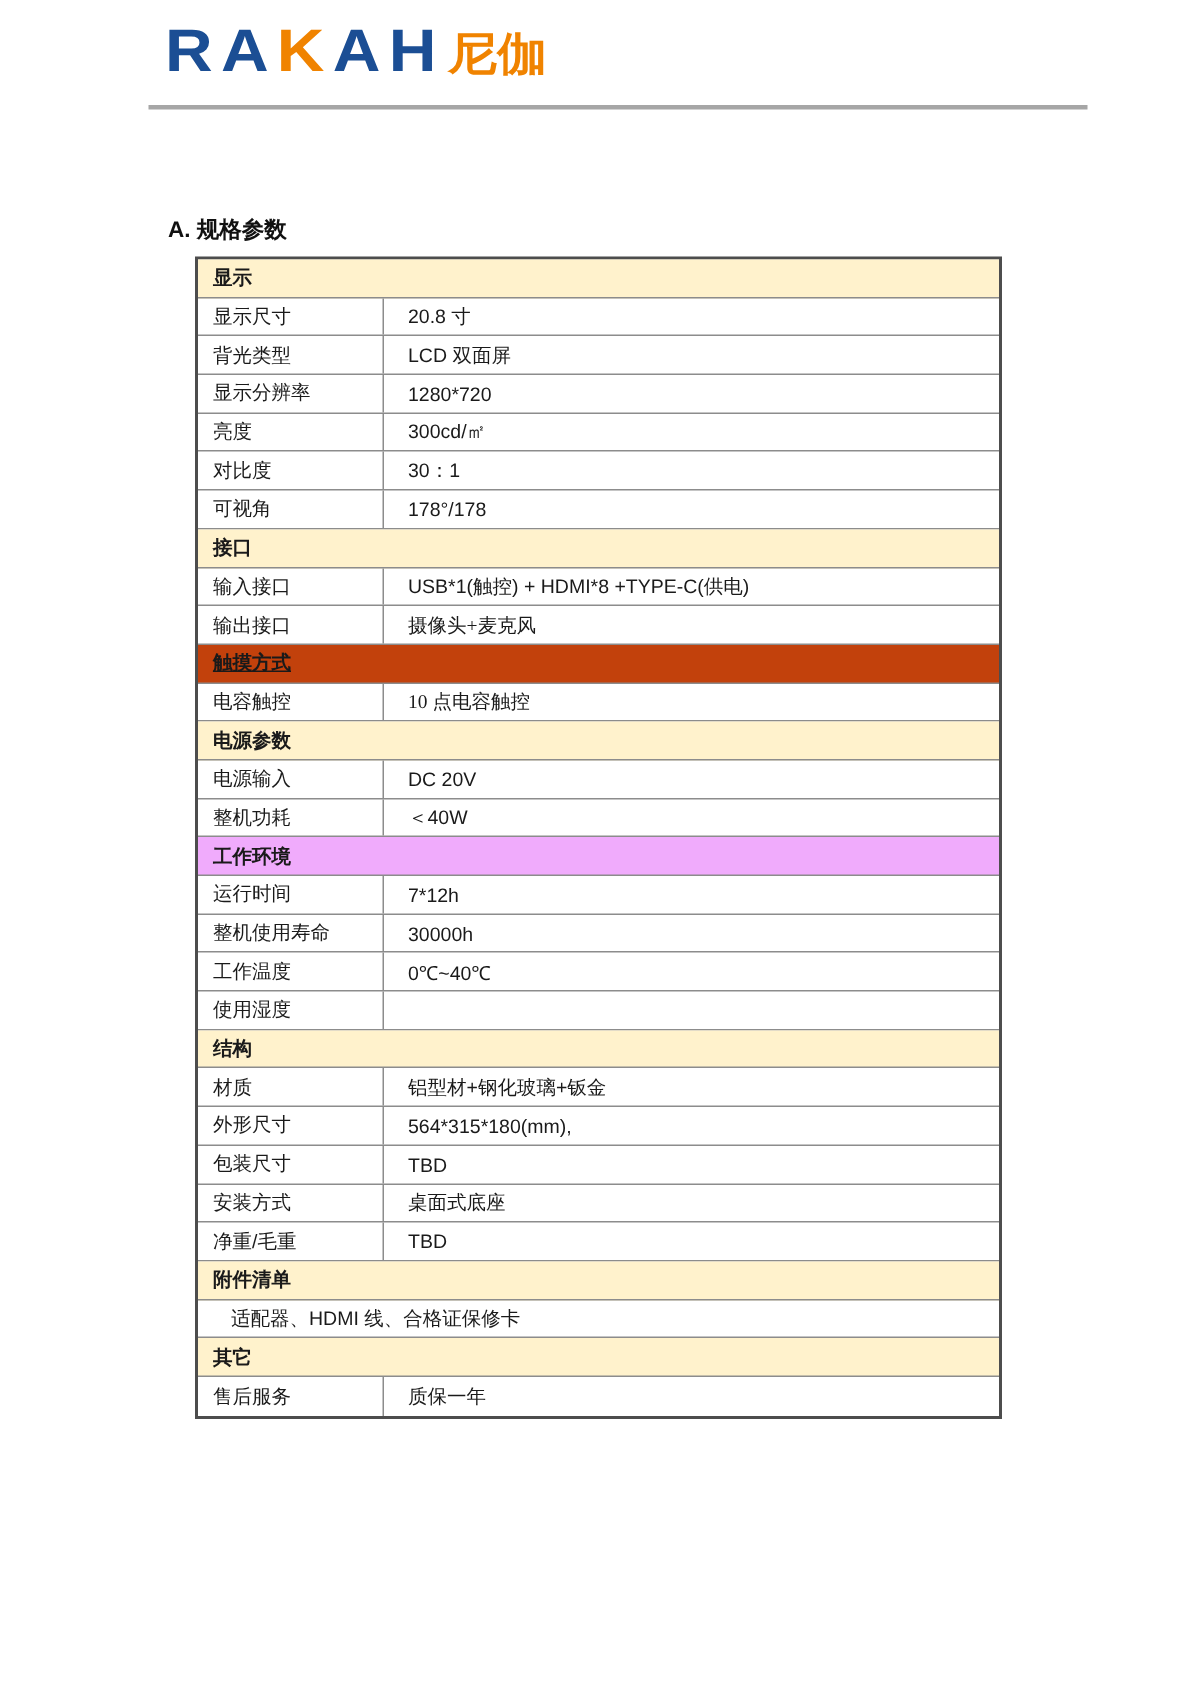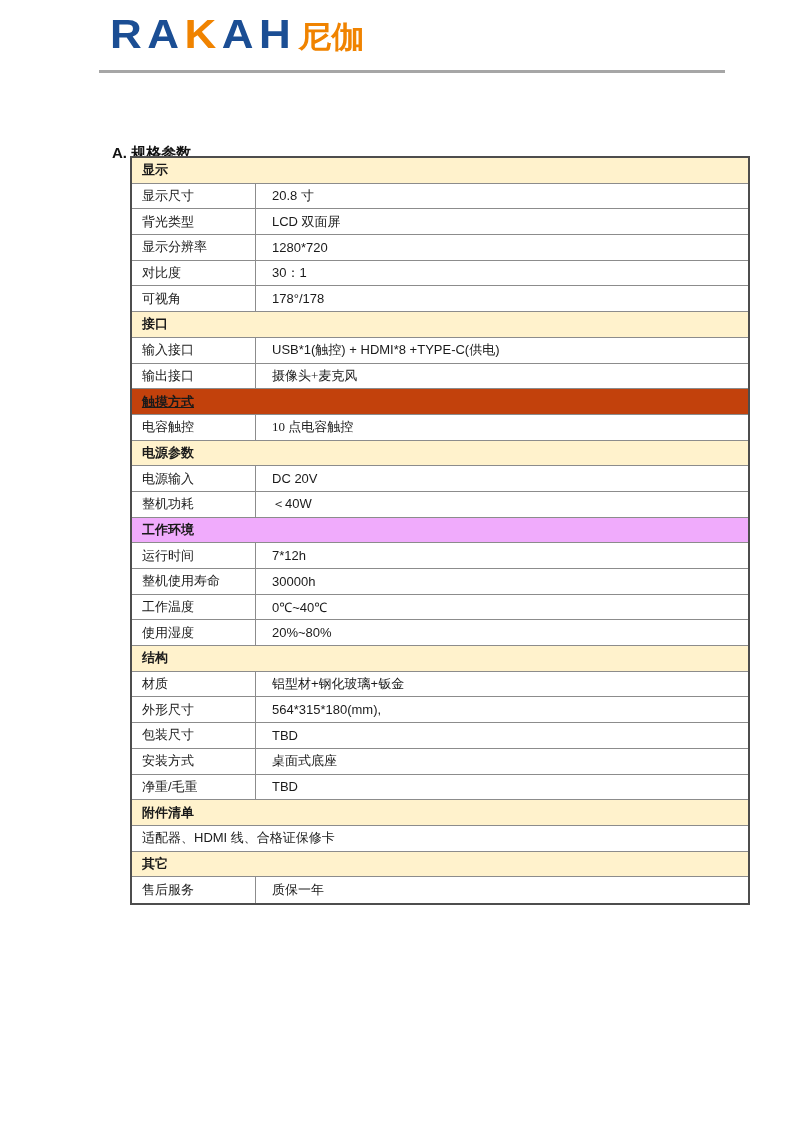"显示" .spec-table { top: 156px -> 171px; width: 620px -> 538px }
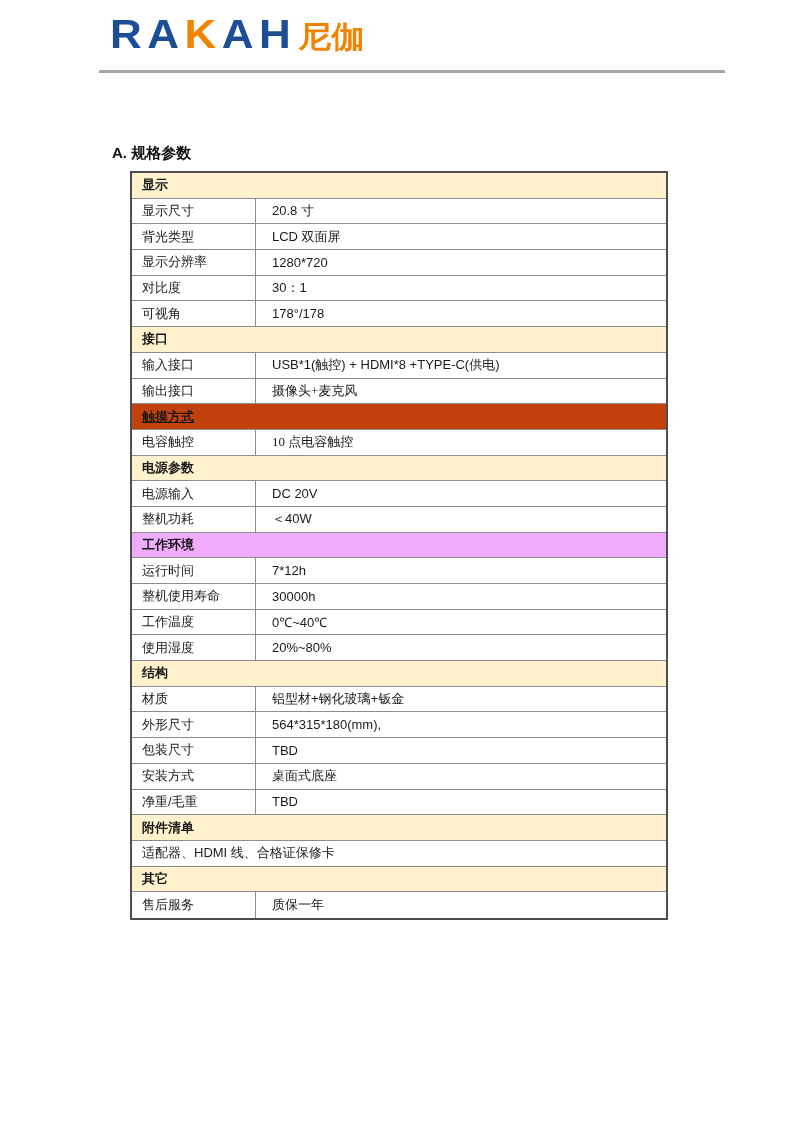"亮度" div.t-row { html: none -> <div> <div>亮度</div> <div>300cd/㎡</div> </div> }
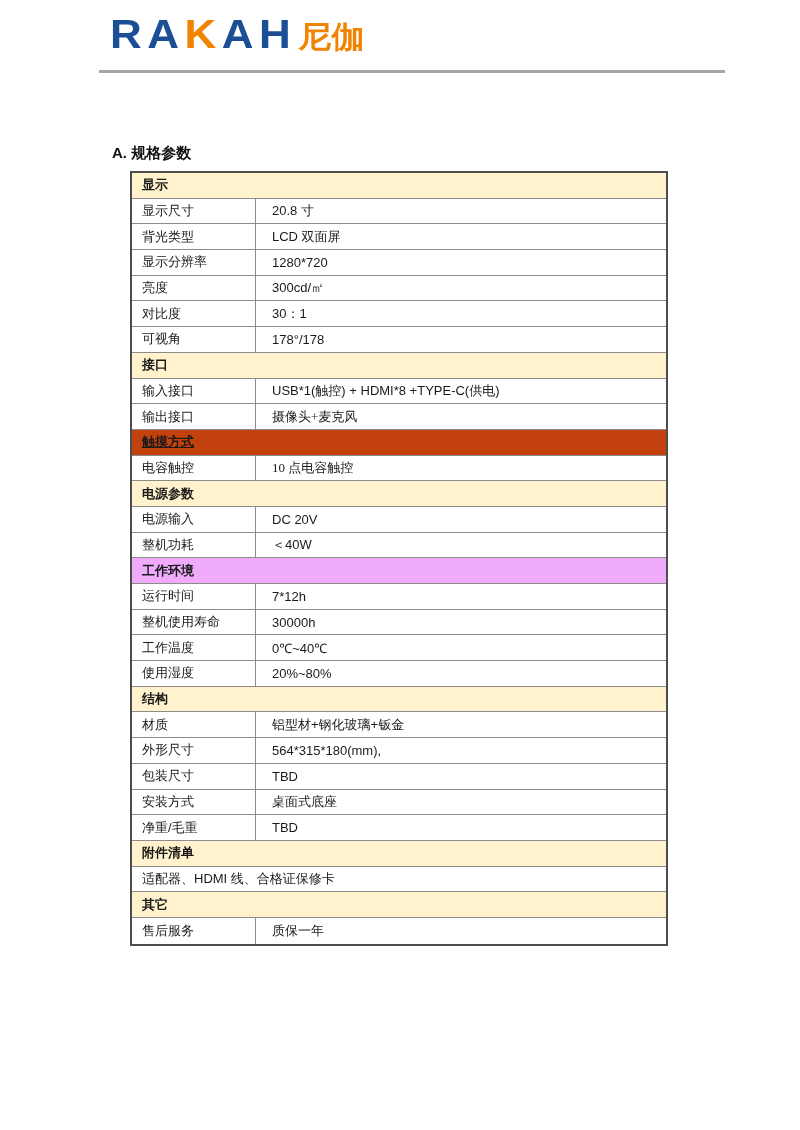"20%~80%" div.t-cell { html: <div>20%~80%</div> -> none }
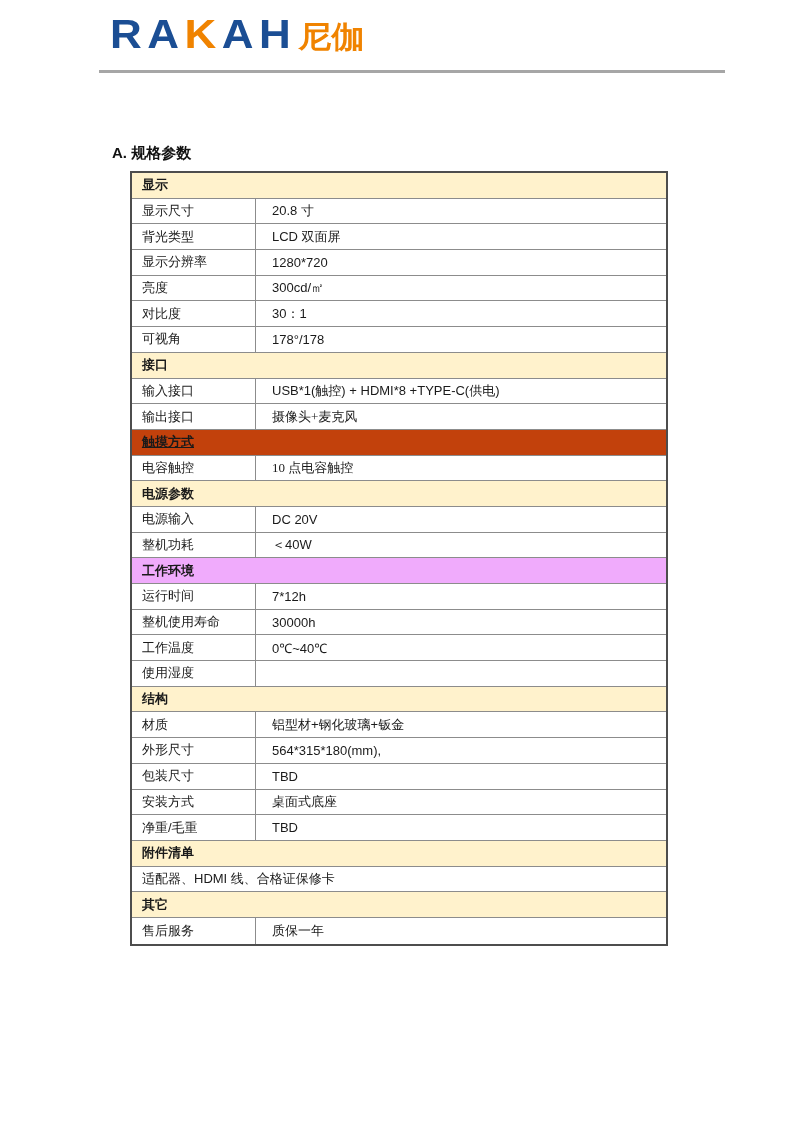"适配器、HDMI 线、合格证保修卡" .cell-full { padding-left: 10px -> 22px }
